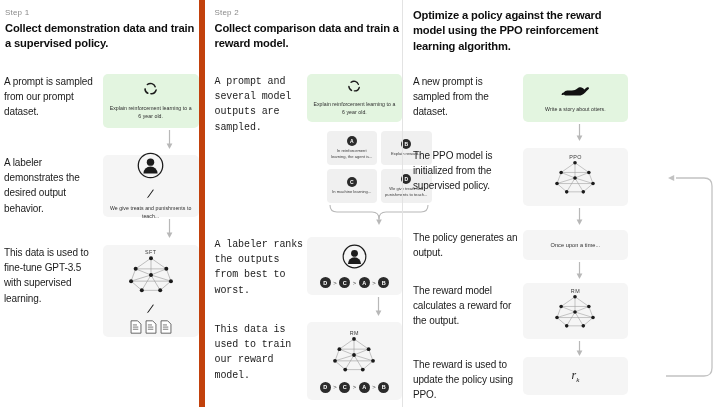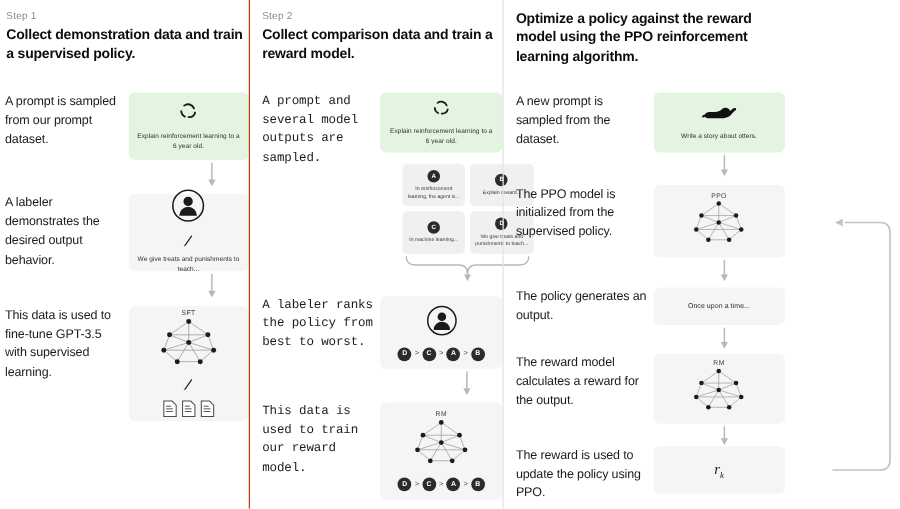"Step 2" .col-2 { border-left: 1px solid #c2410c -> 6px solid #c2410c }
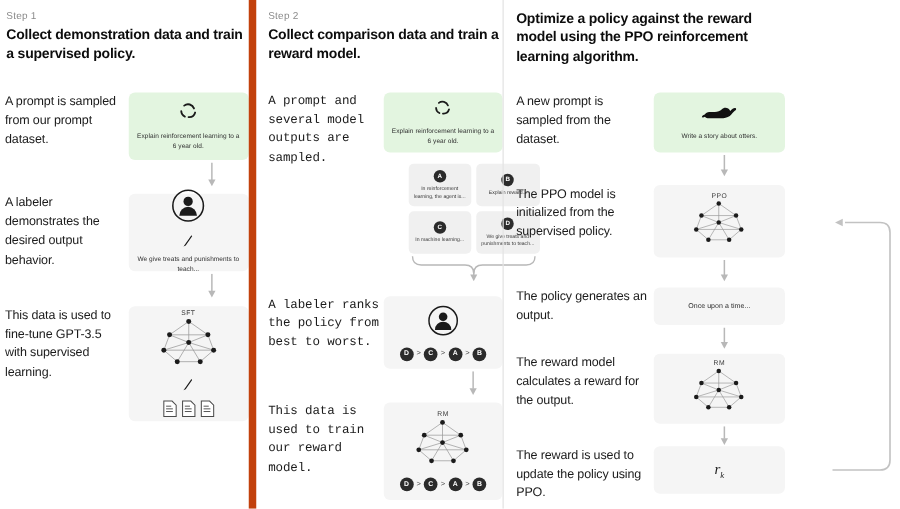"A labeler ranks the policy" div.caption { text: policy -> outputs }
